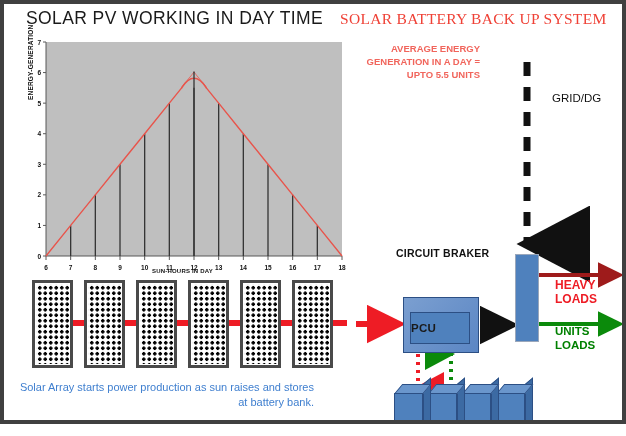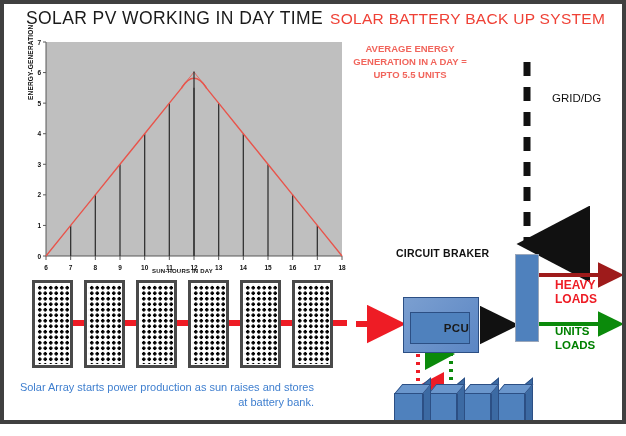"SOLAR BATTERY BACK UP SYSTEM" .title-right { font-family: none -> Liberation Serif, serif; left: 326px -> 336px }
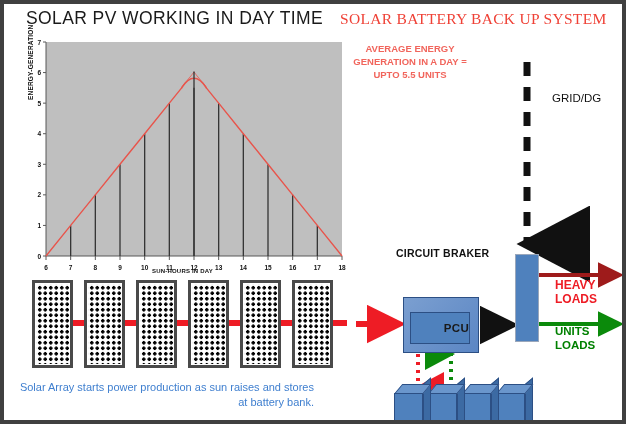"AVERAGE ENERGY GENERATION IN A" .avg-note { text-align: center -> right }
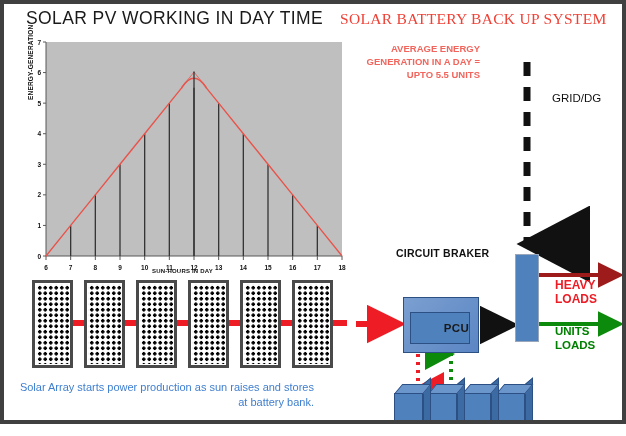"PCU" .pcu-inner { justify-content: flex-end -> flex-start }
